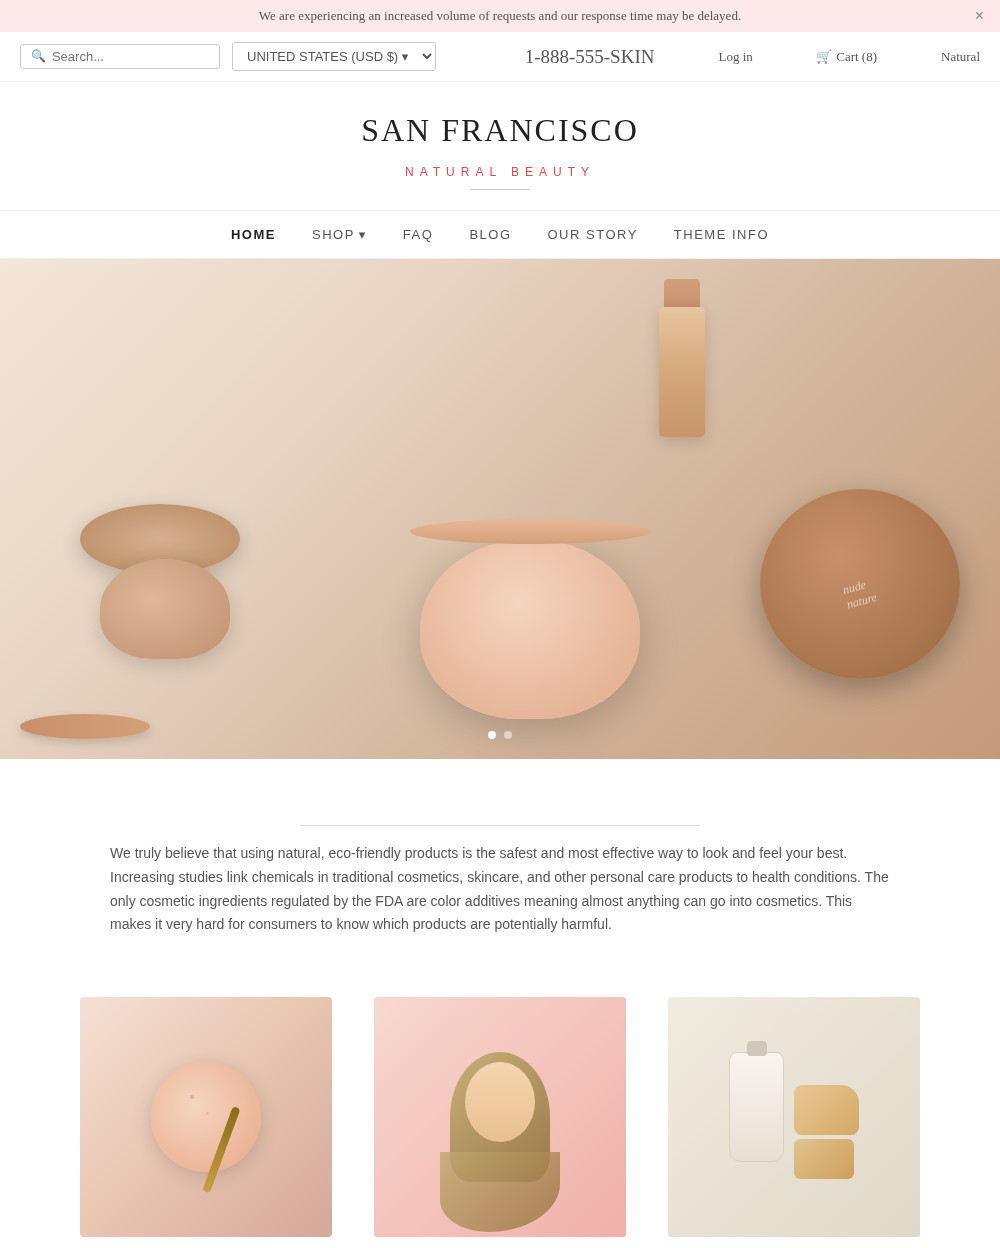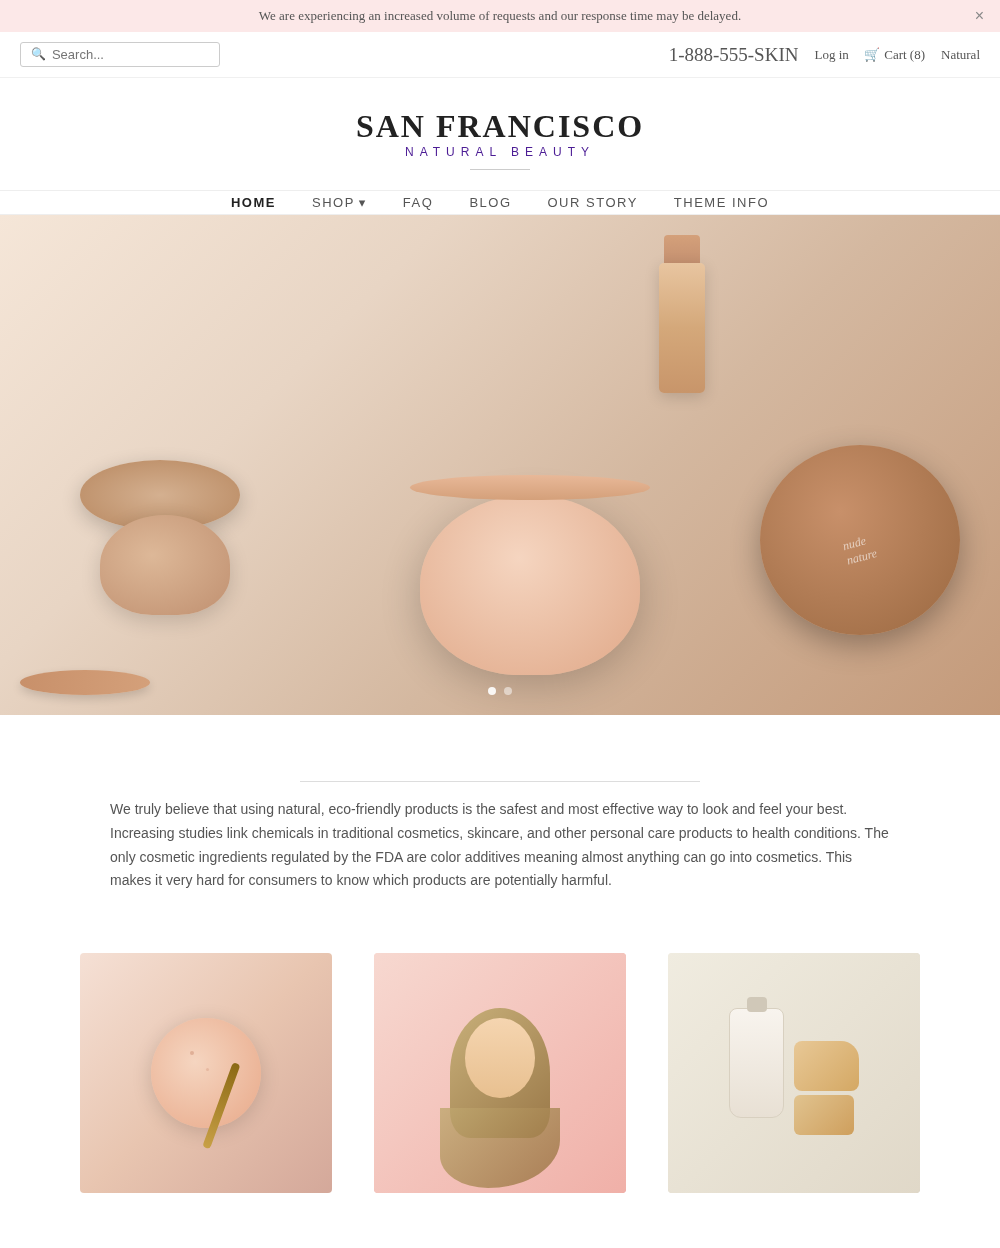"UNITED STATES (USD $) ▾" select.currency-select { html: none -> <select> <option>UNITED STATES (USD $) ▾</option> </select> }
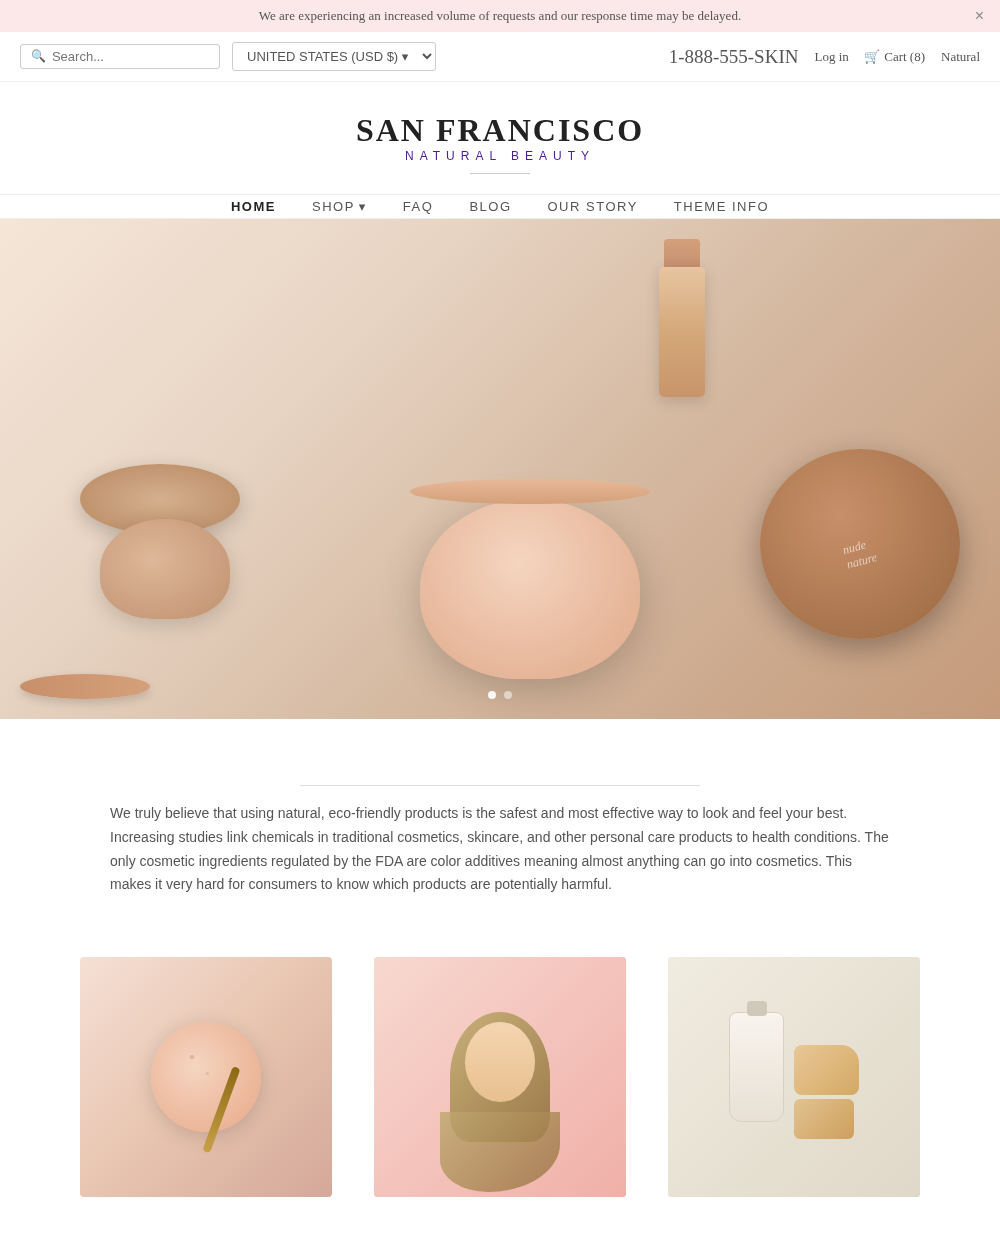"Log in" .top-bar-right a { margin-left: none -> 48px }
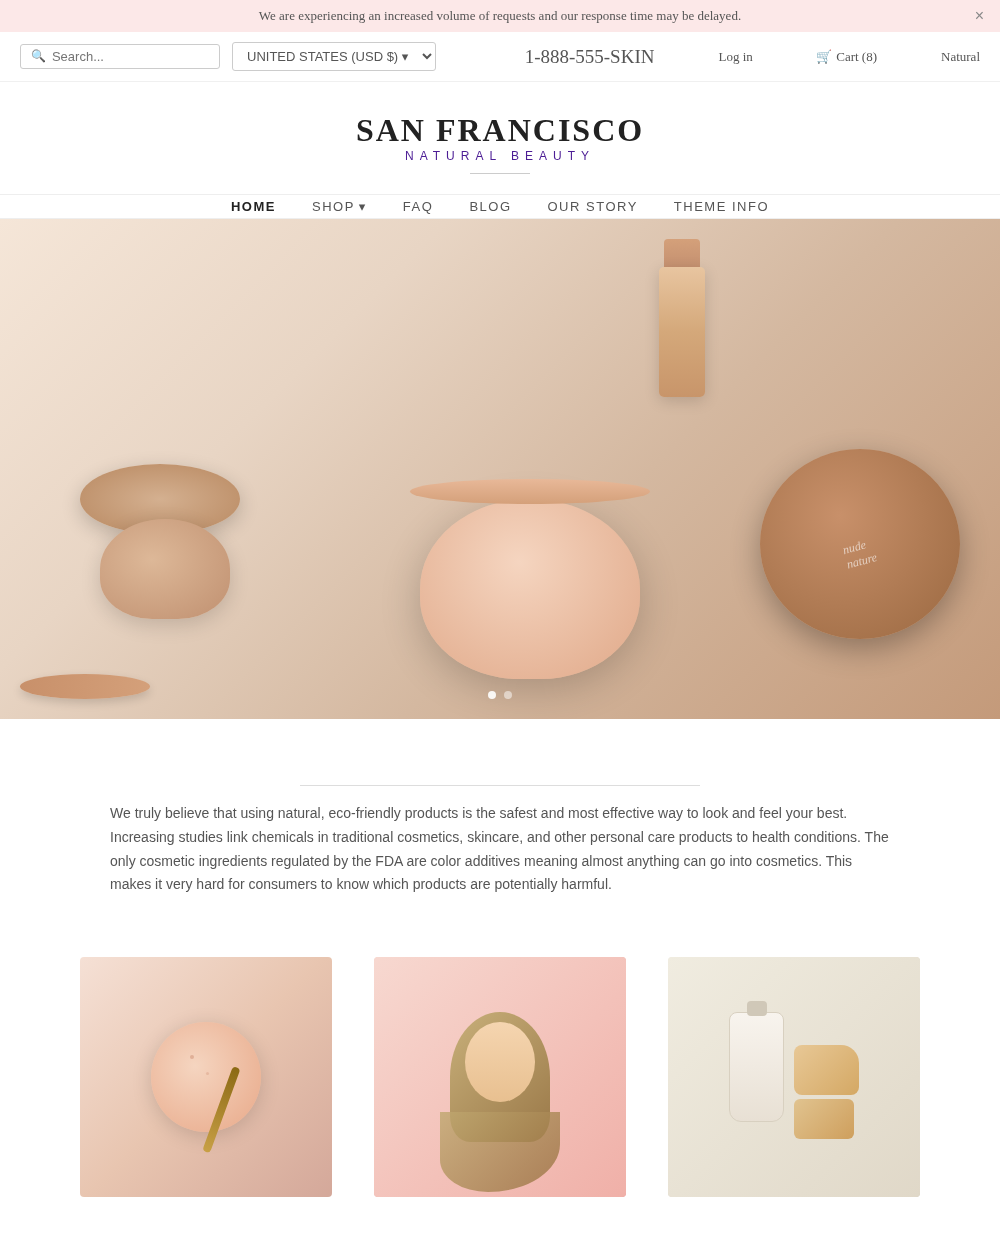"SAN FRANCISCO" .logo-title { font-weight: bold -> normal }
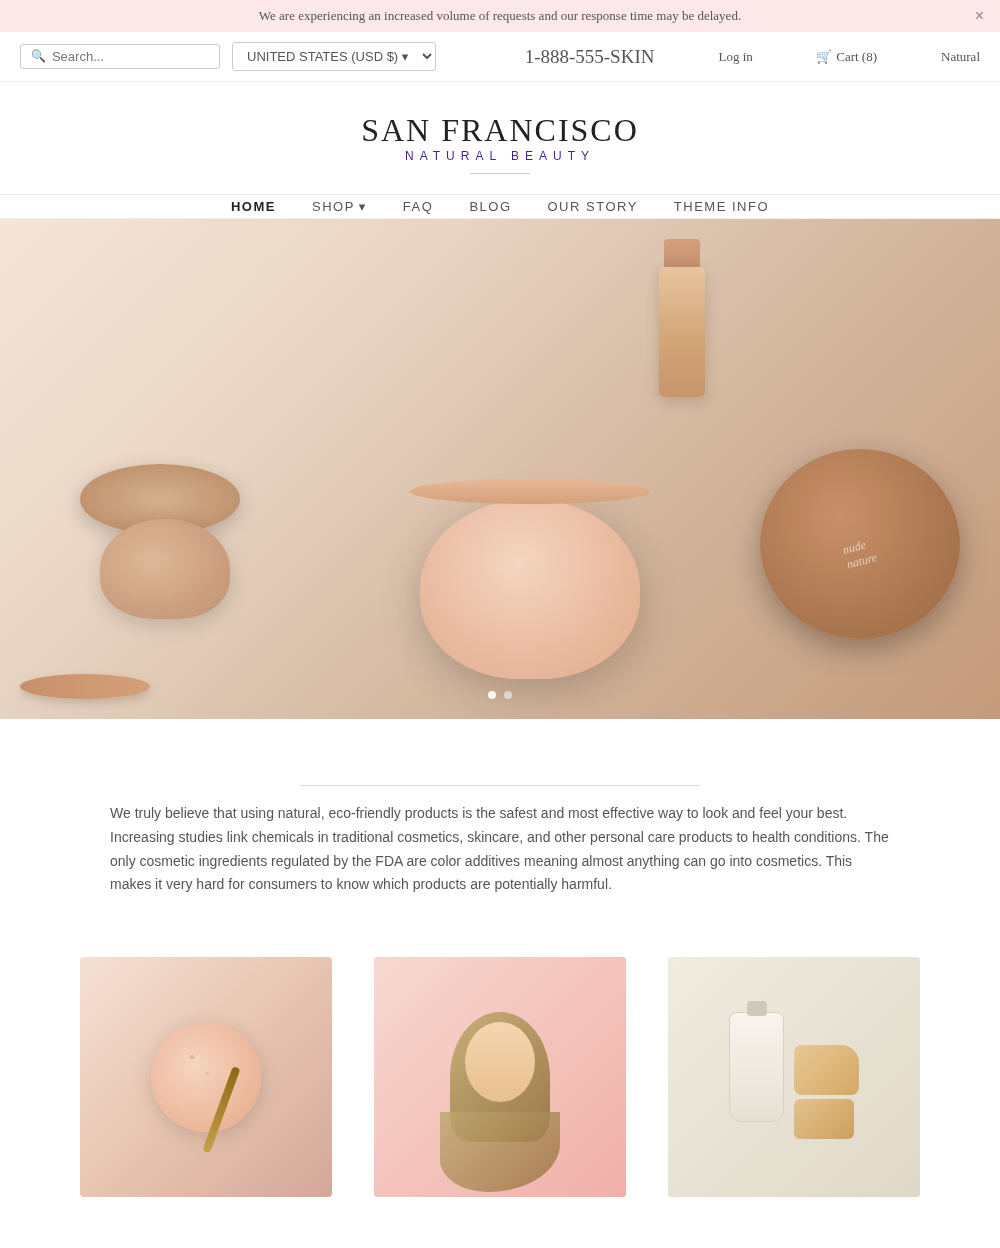"NATURAL BEAUTY" .logo-subtitle { color: #4c1d95 -> #ef4444; margin-top: 0 -> 16px }
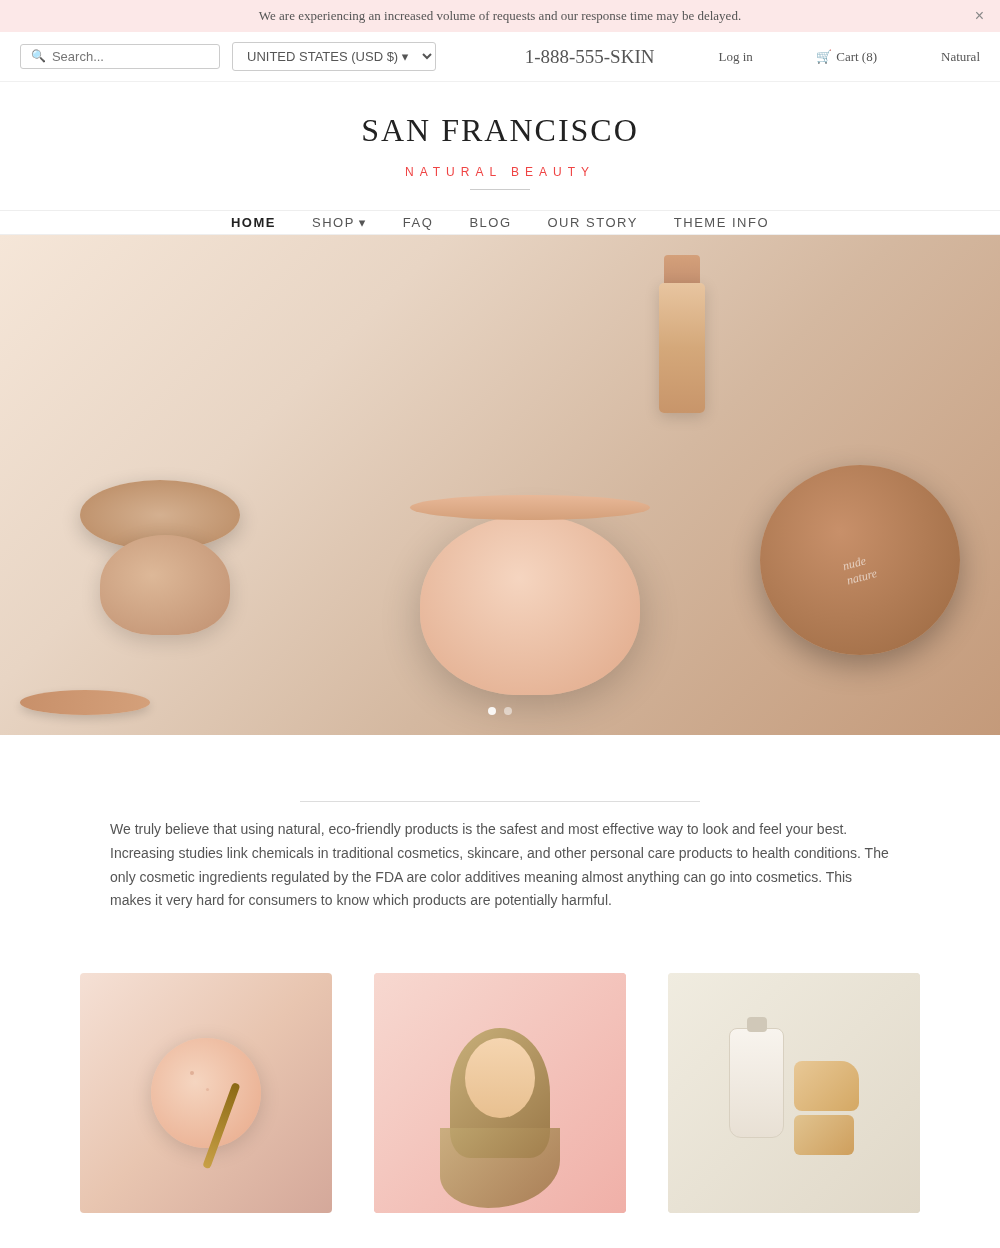"HOME" .main-nav { padding: 4px 20px -> 16px 20px }
